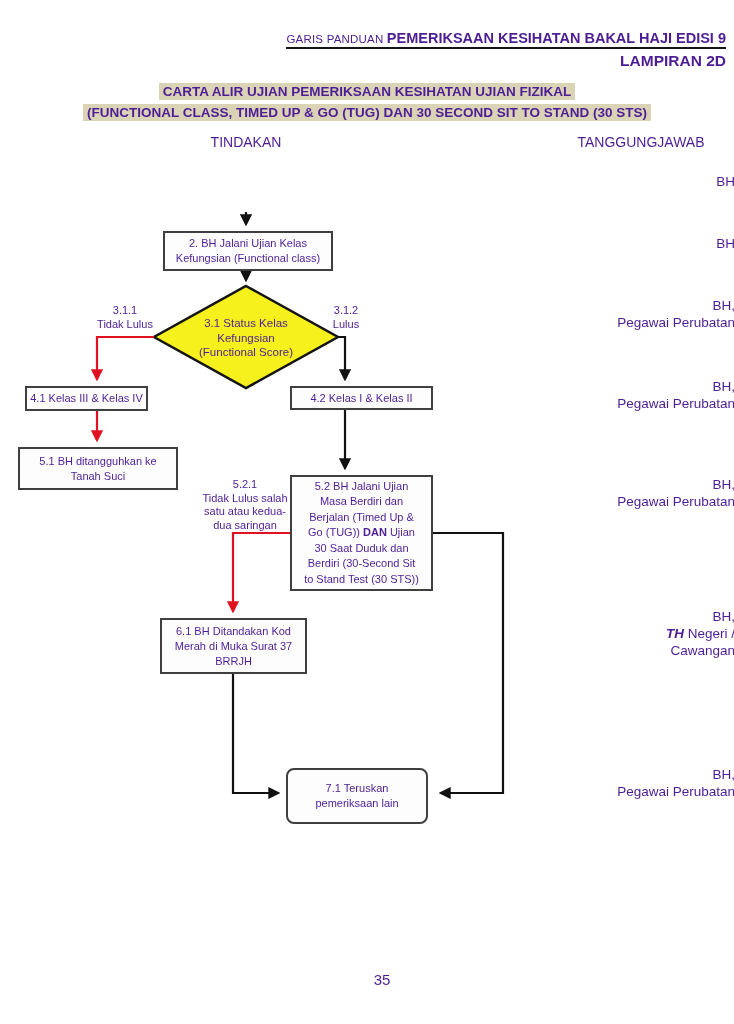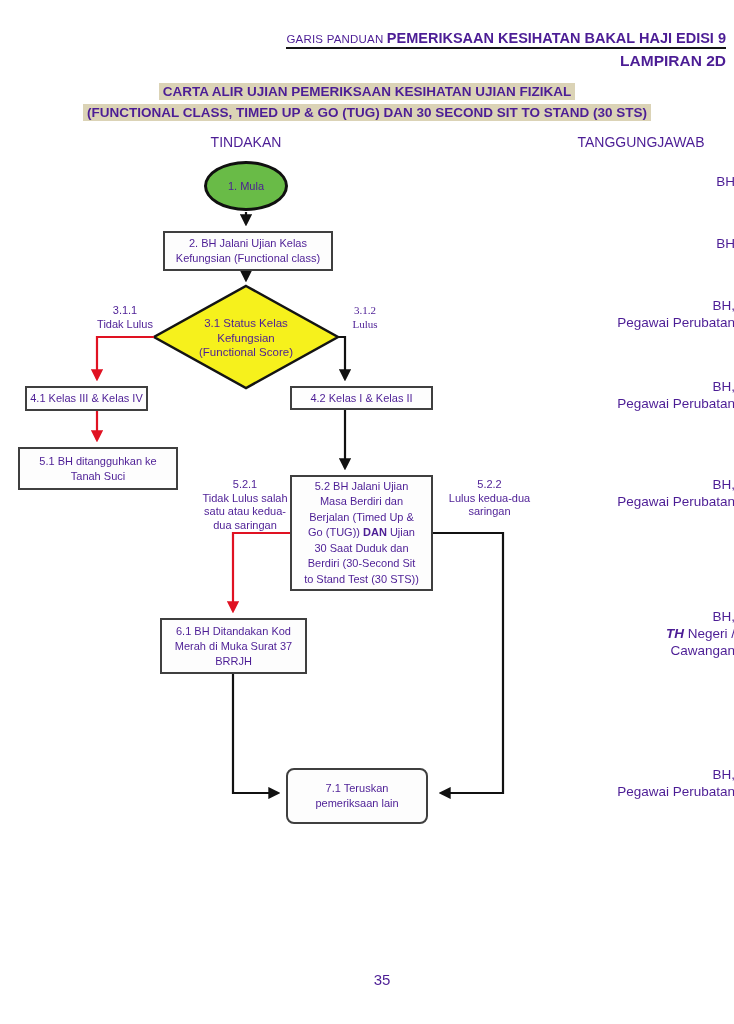"1. Mula" div.node { html: <div>1. Mula</div> -> none }
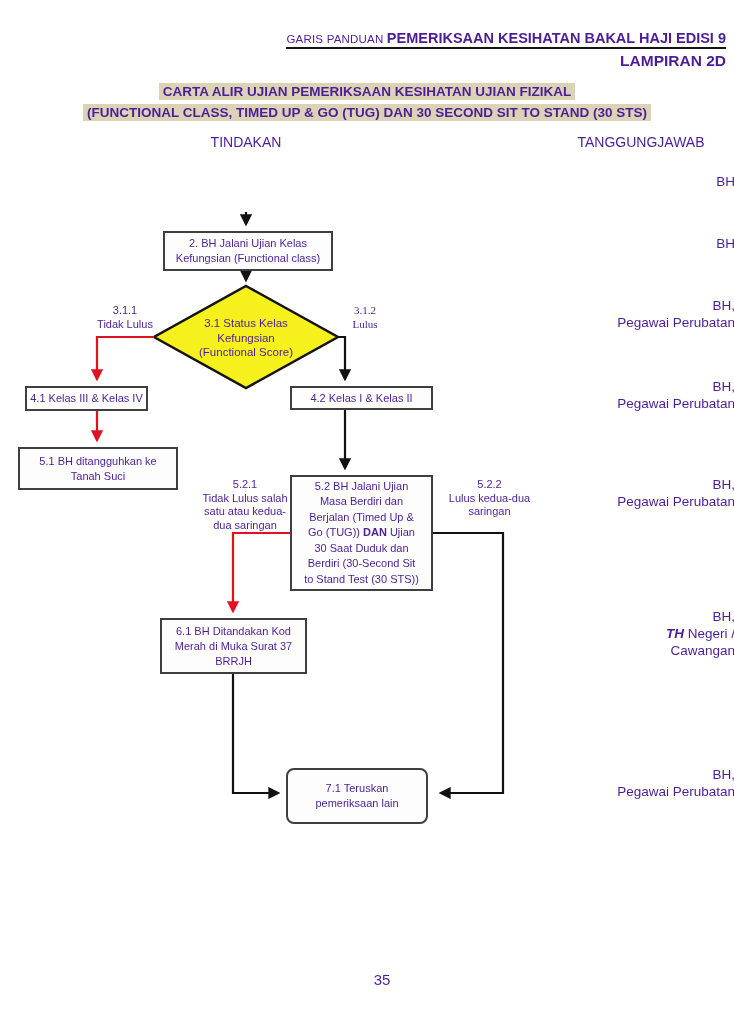"3.1.2" .b312 { font-family: Liberation Serif, serif -> none; left: 335px -> 316px }
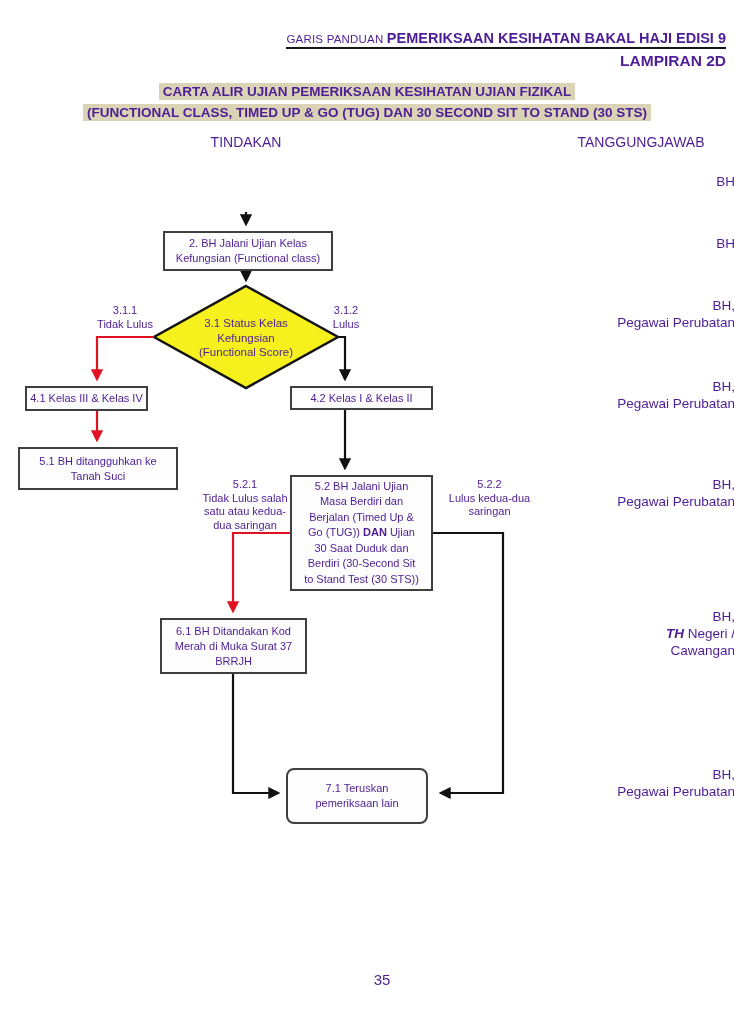"5.2.2" div.branch { html: <div>5.2.2 Lulus kedua-dua saringan</div> -> none }
